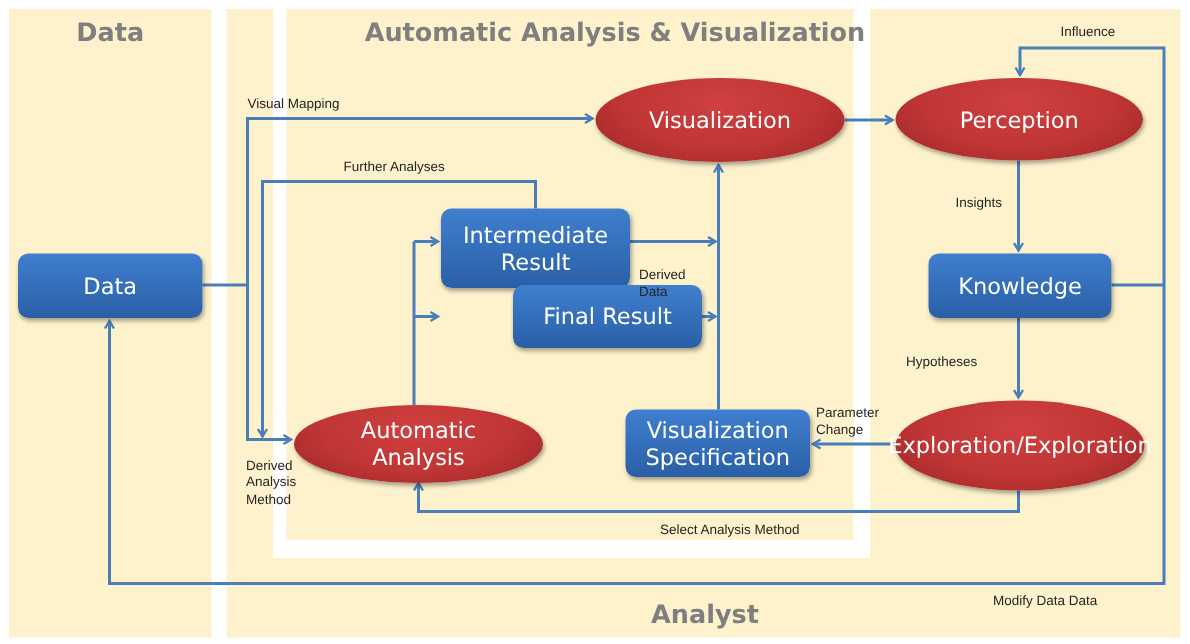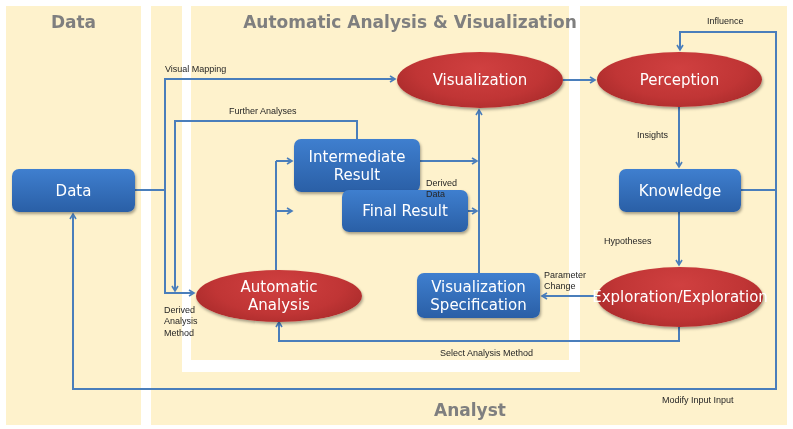"Modify Input Input" div.lbl { text: Input Input -> Data Data }
